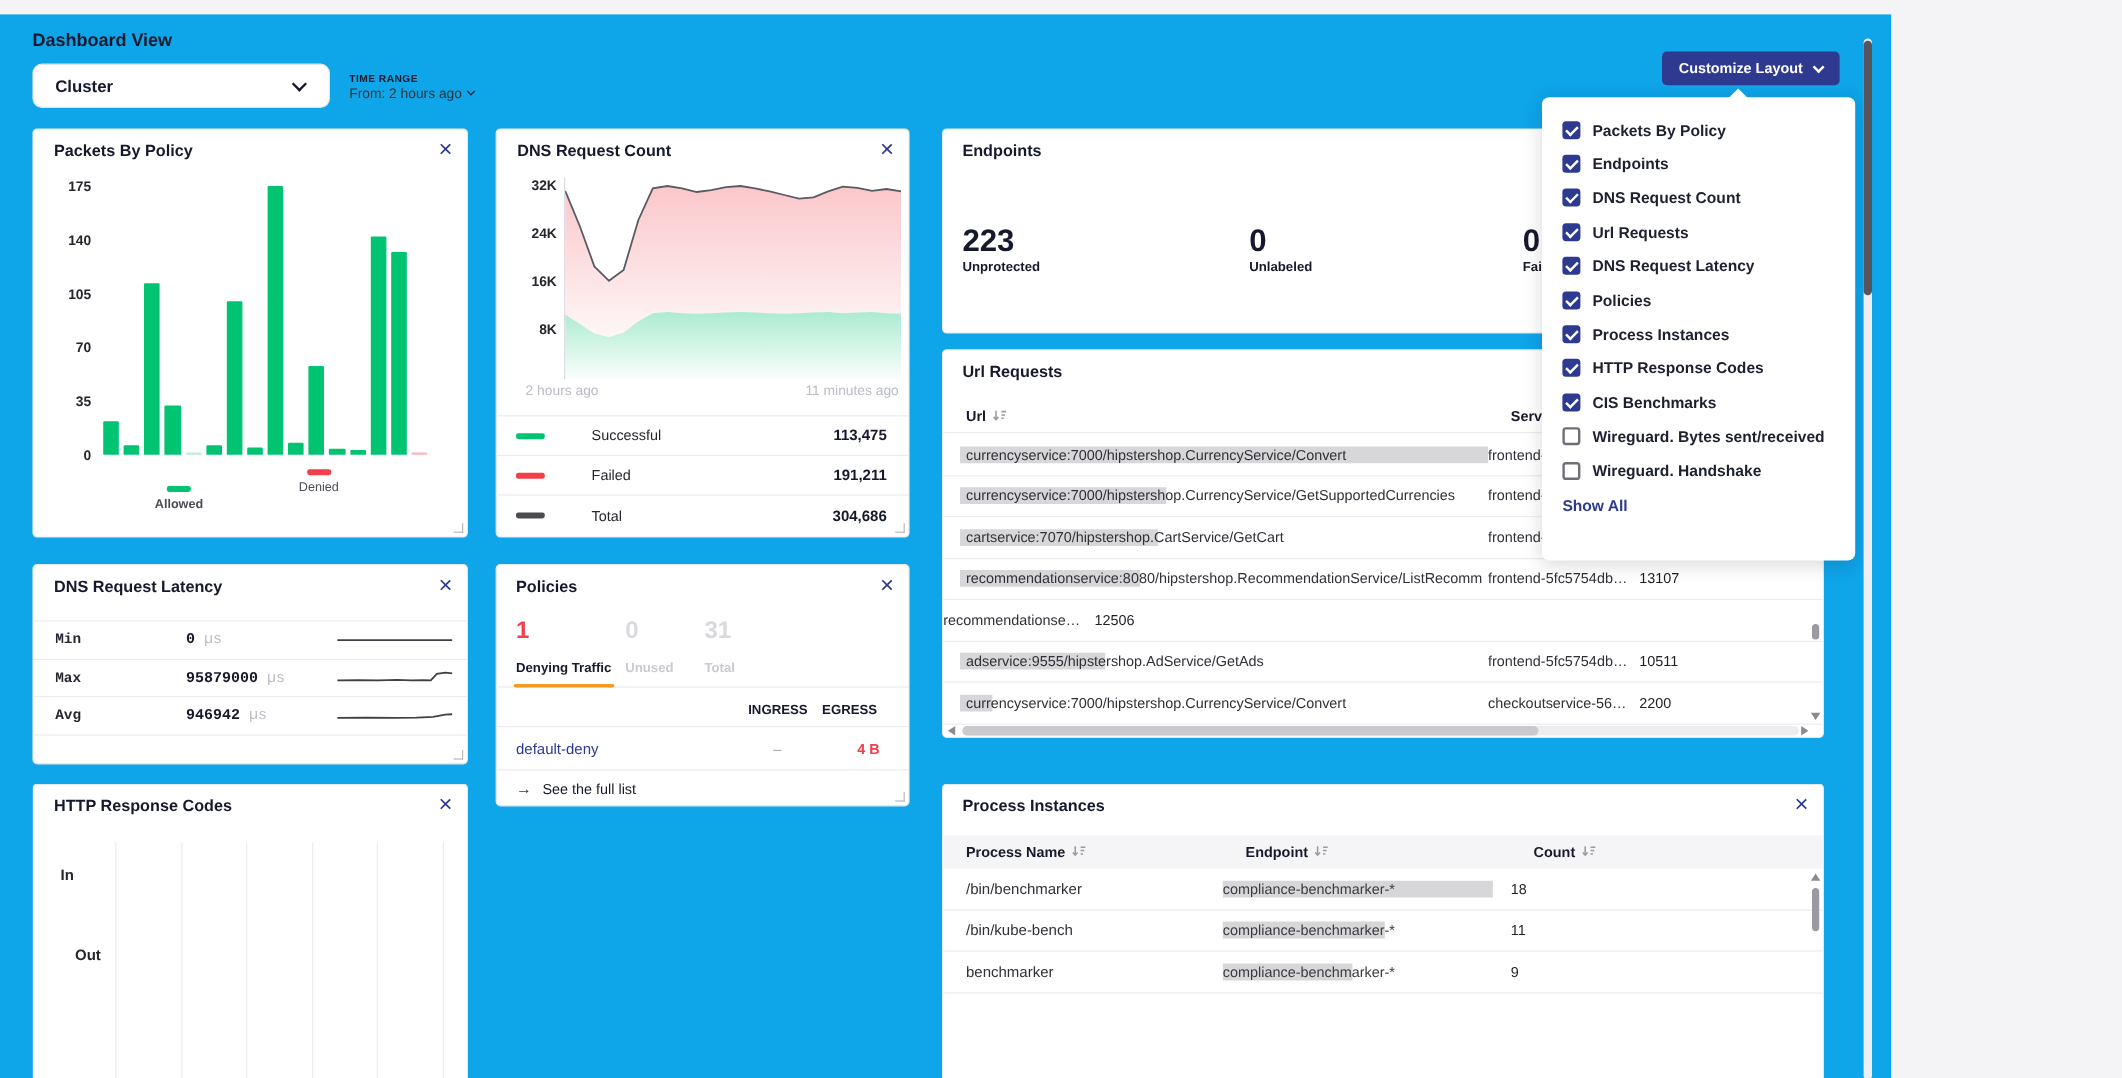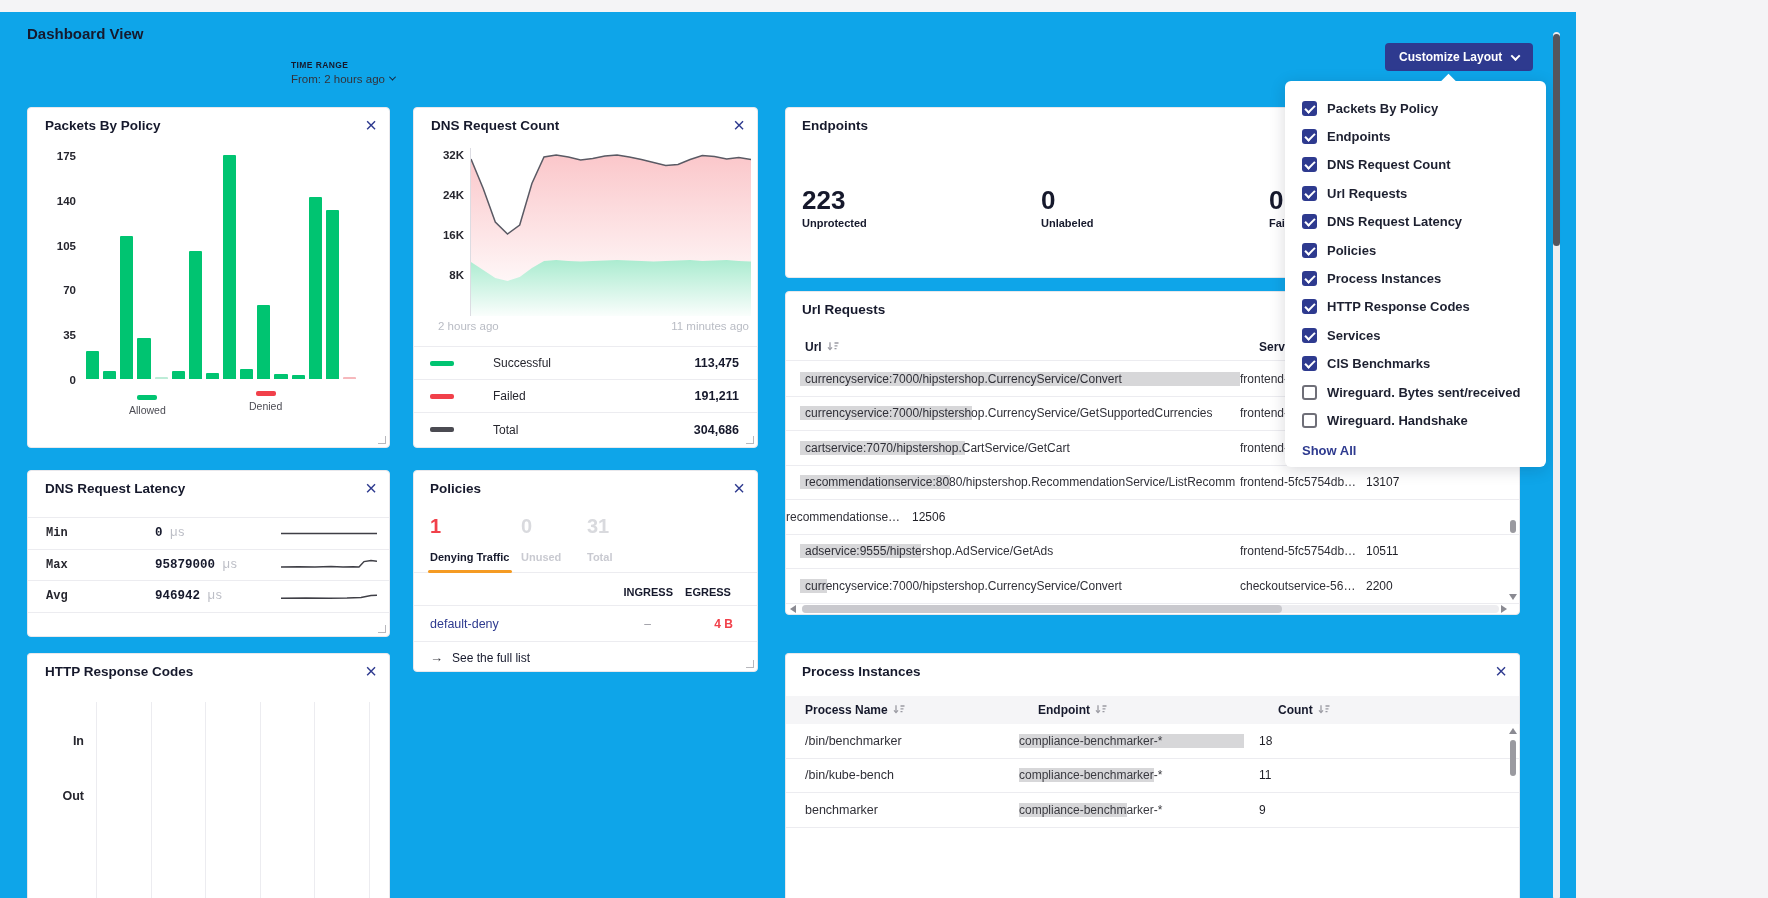"Cluster" div.abs { html: none -> <div> <span>Cluster</span> <span></span> </div> }
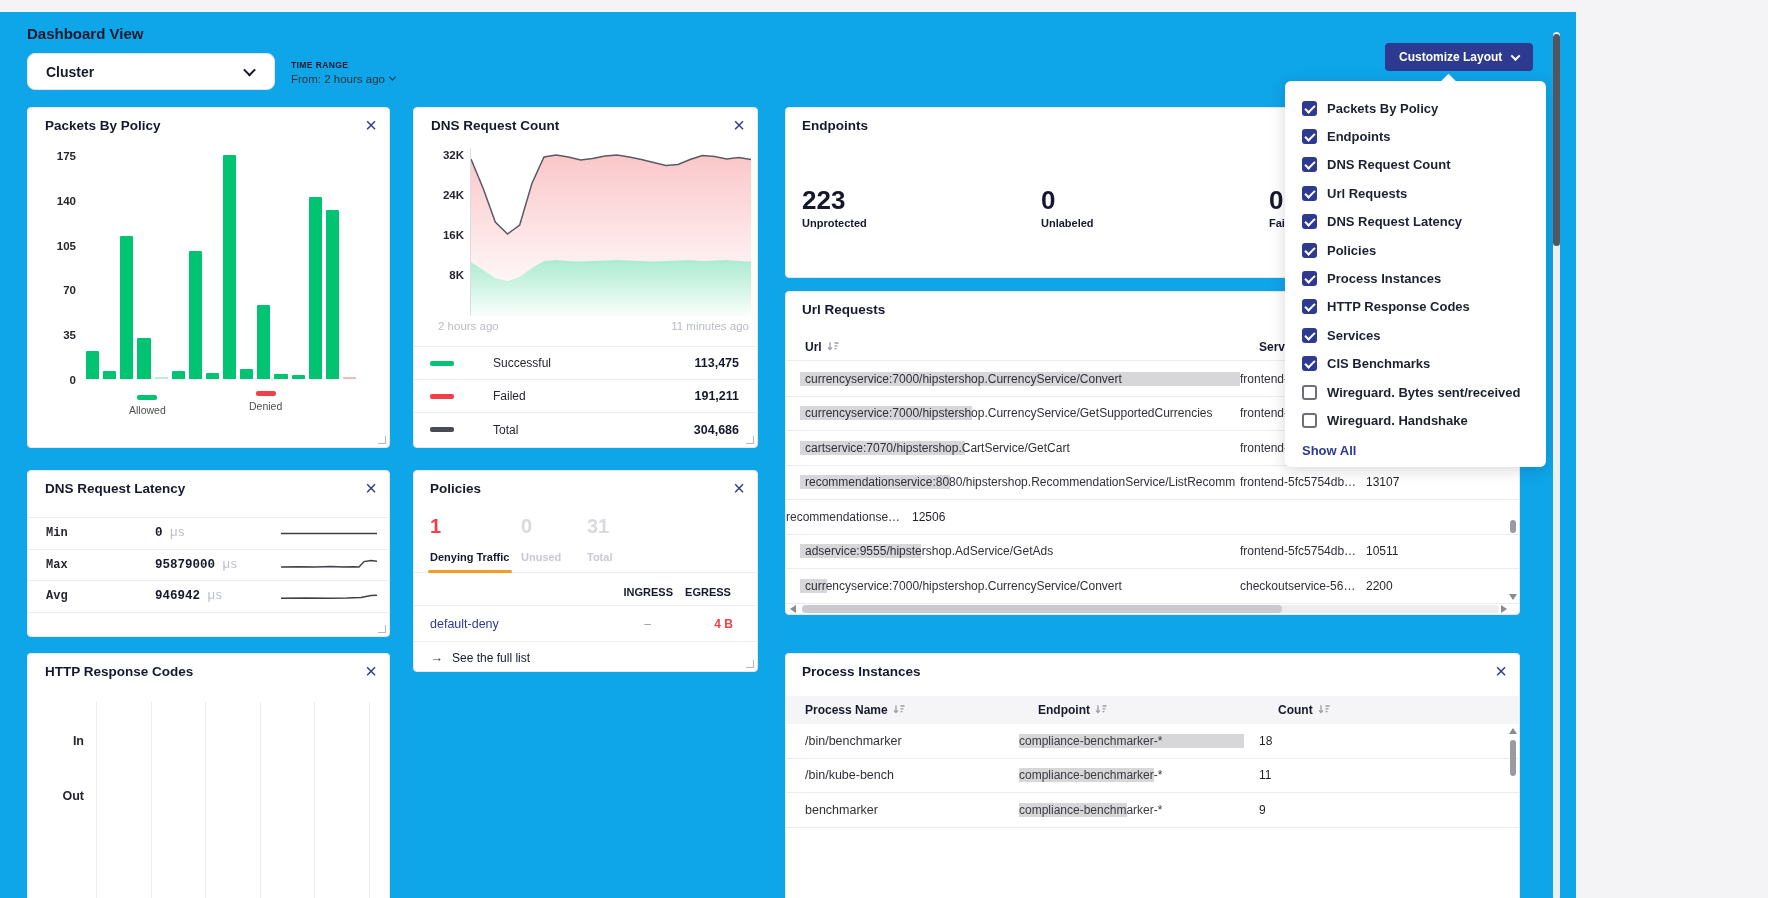"Services" div.menu-item { html: <div> <span> <span></span> </span> <span>Services</span> </div> -> none }
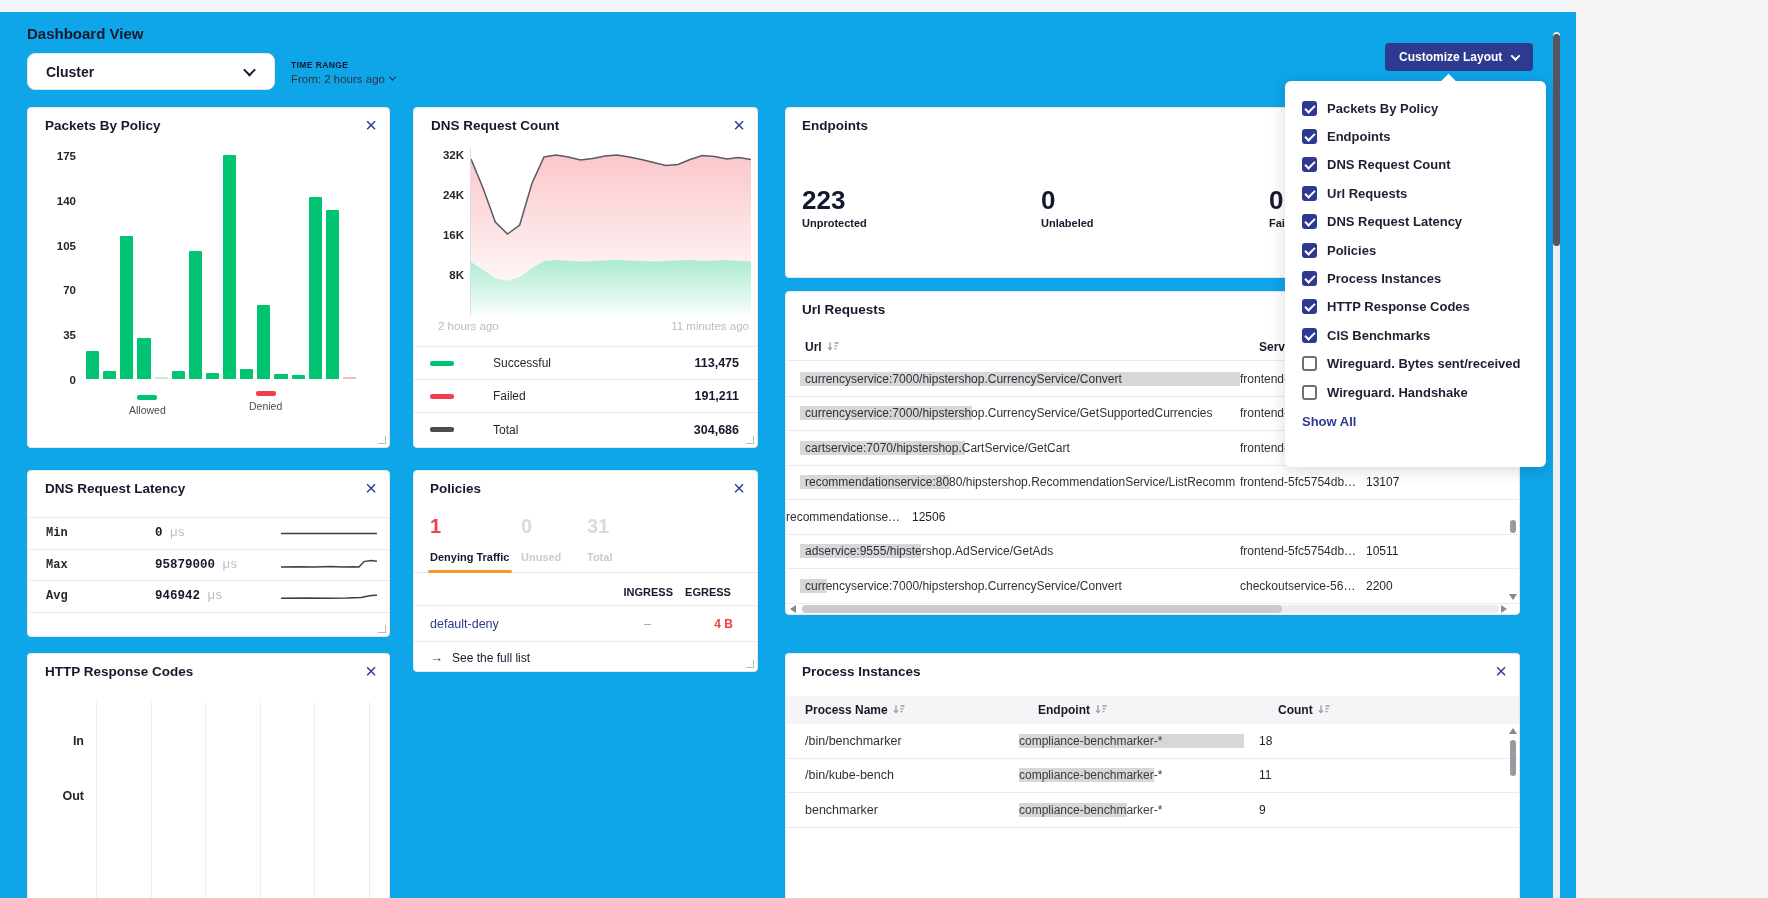"Allowed" div.pbp-legend-item { font-weight: none -> bold; top: 287px -> 297px }
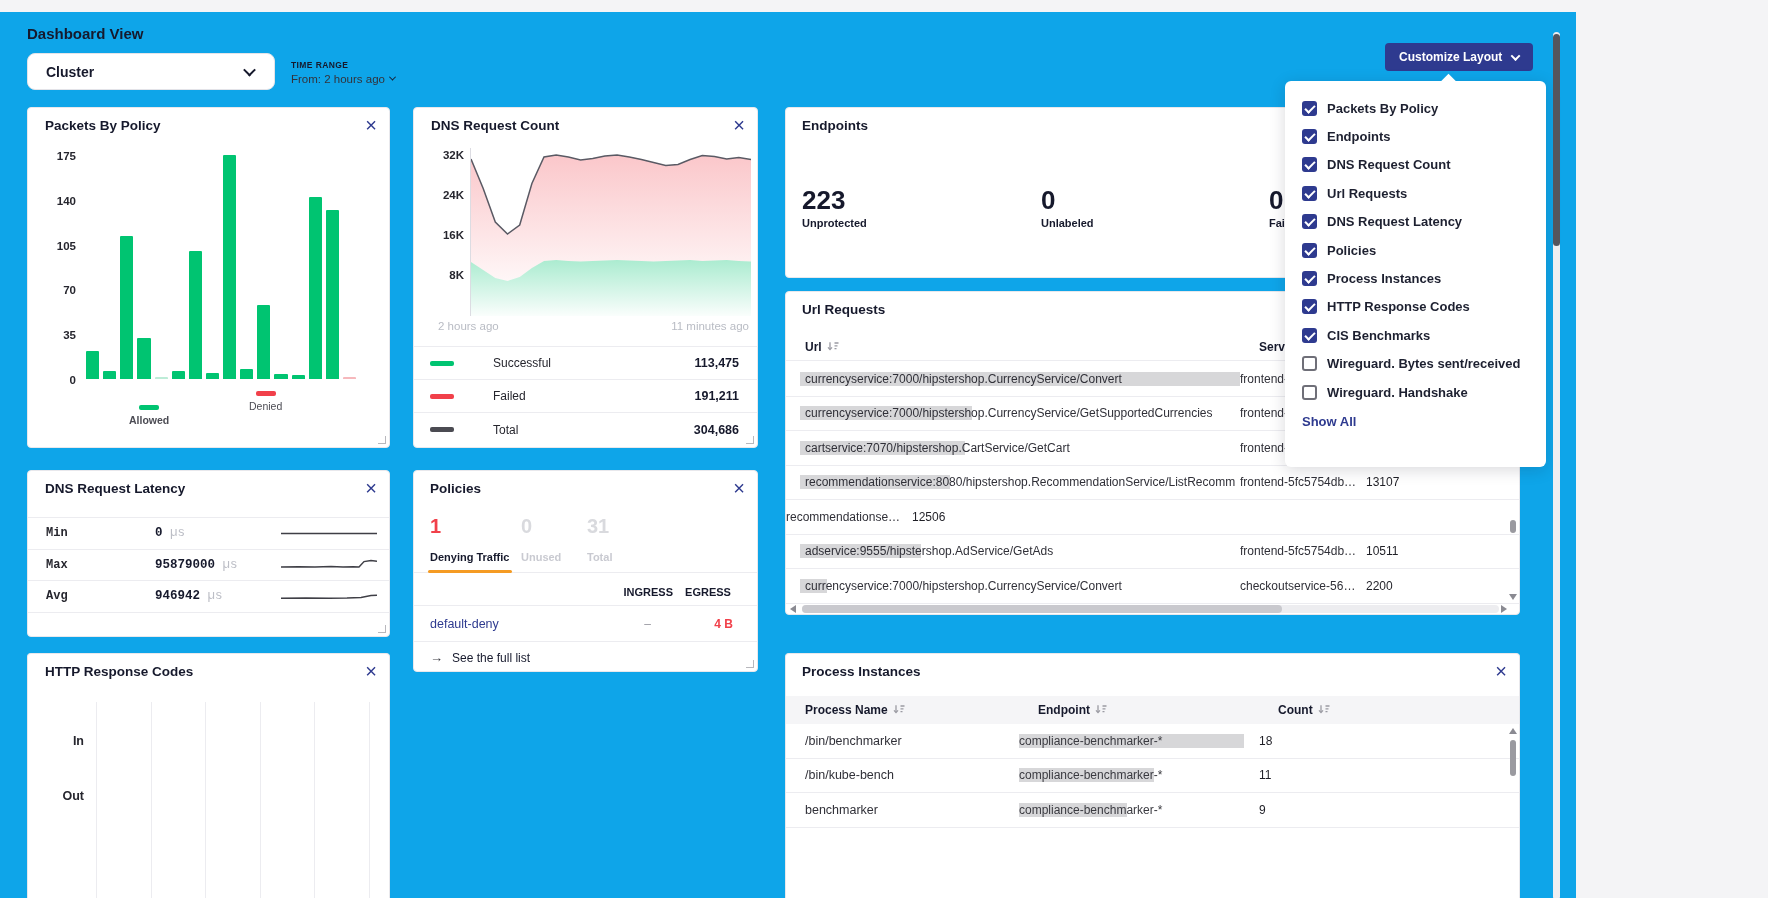"In" div.http-label { text-align: none -> center; top: 80px -> 68px }
